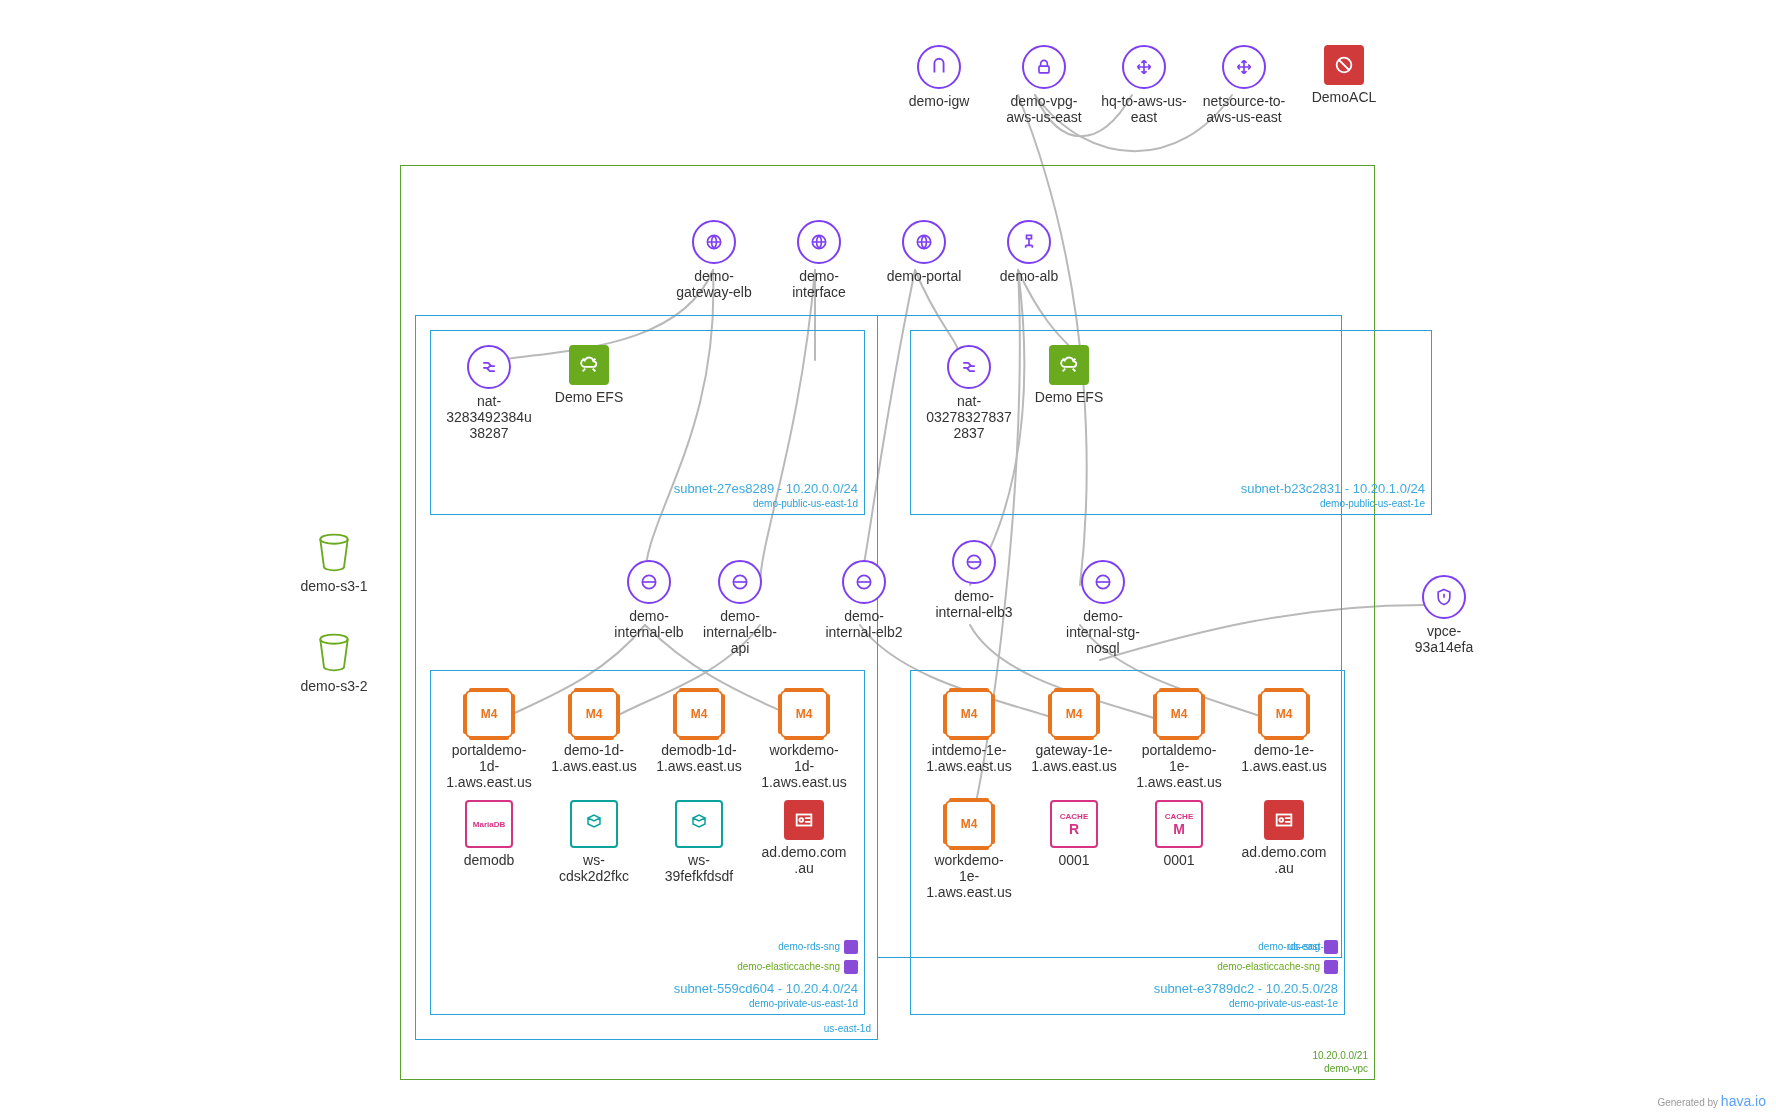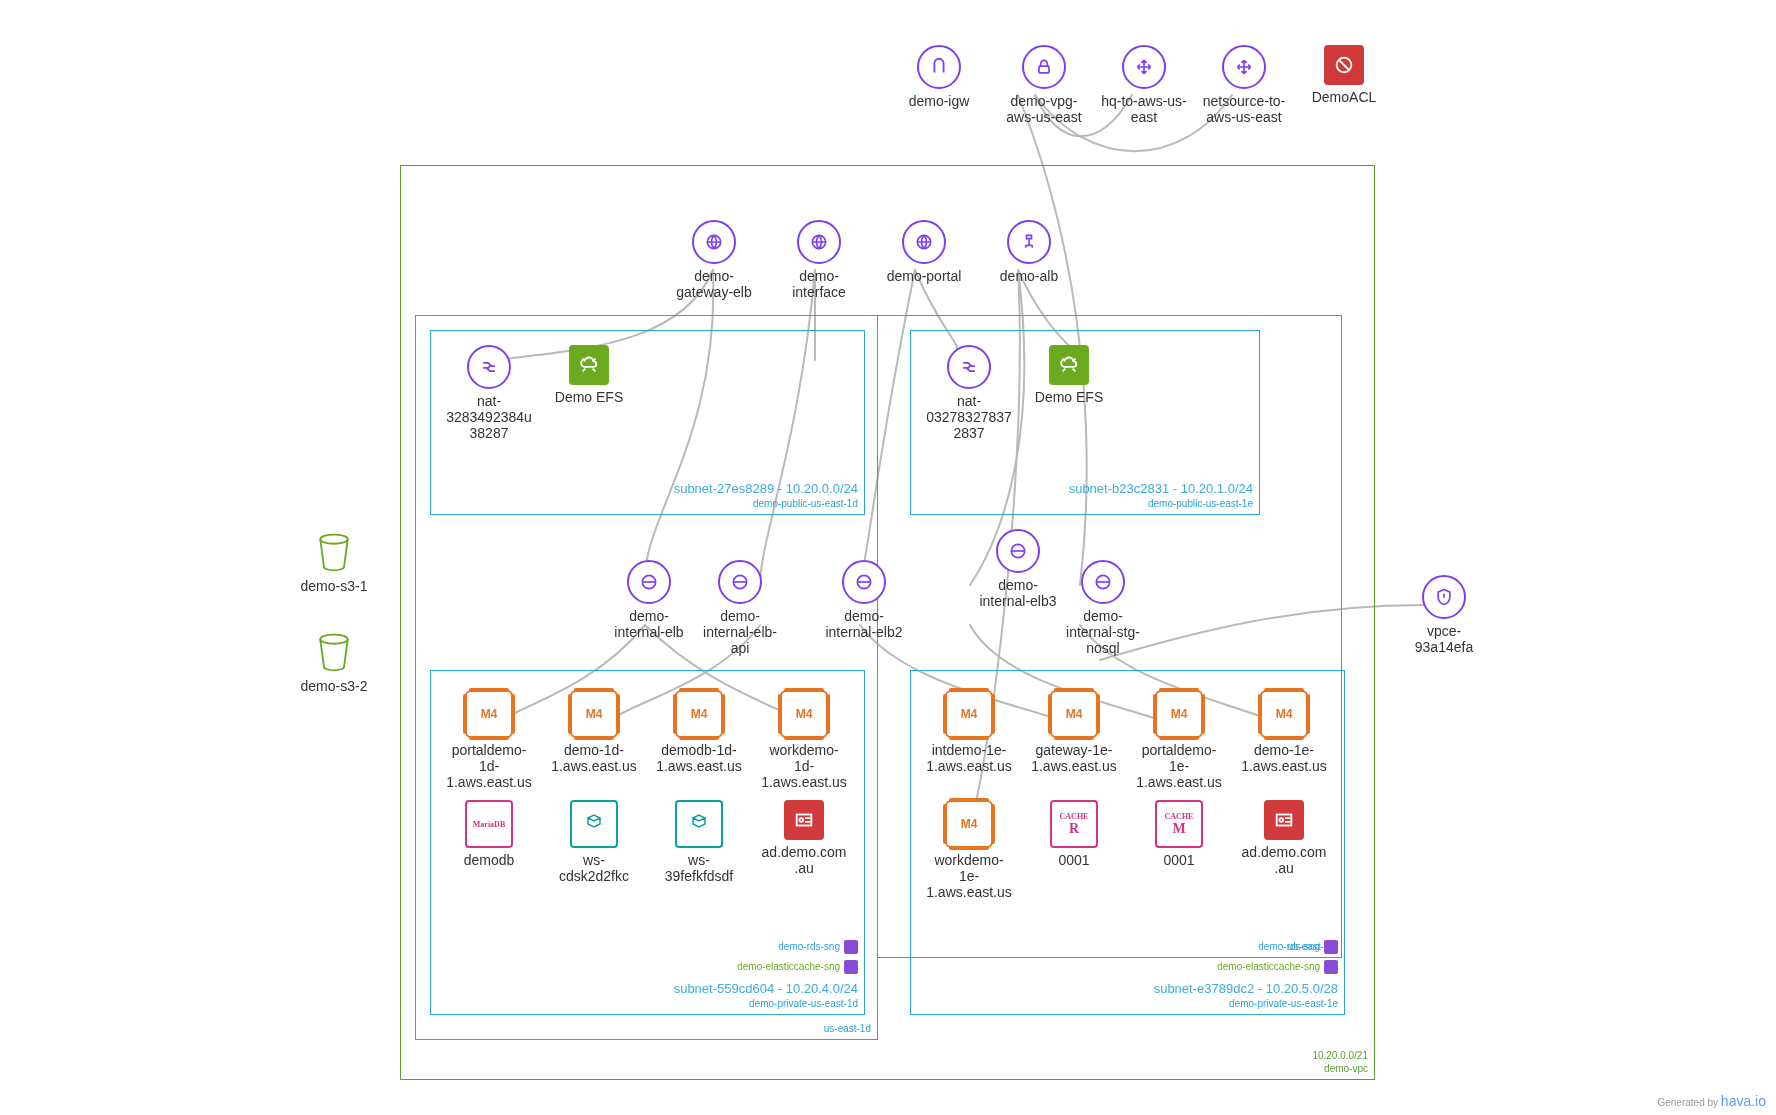"subnet-b23c2831 - 10.20.1.0/24" div.container { width: 350px -> 522px }
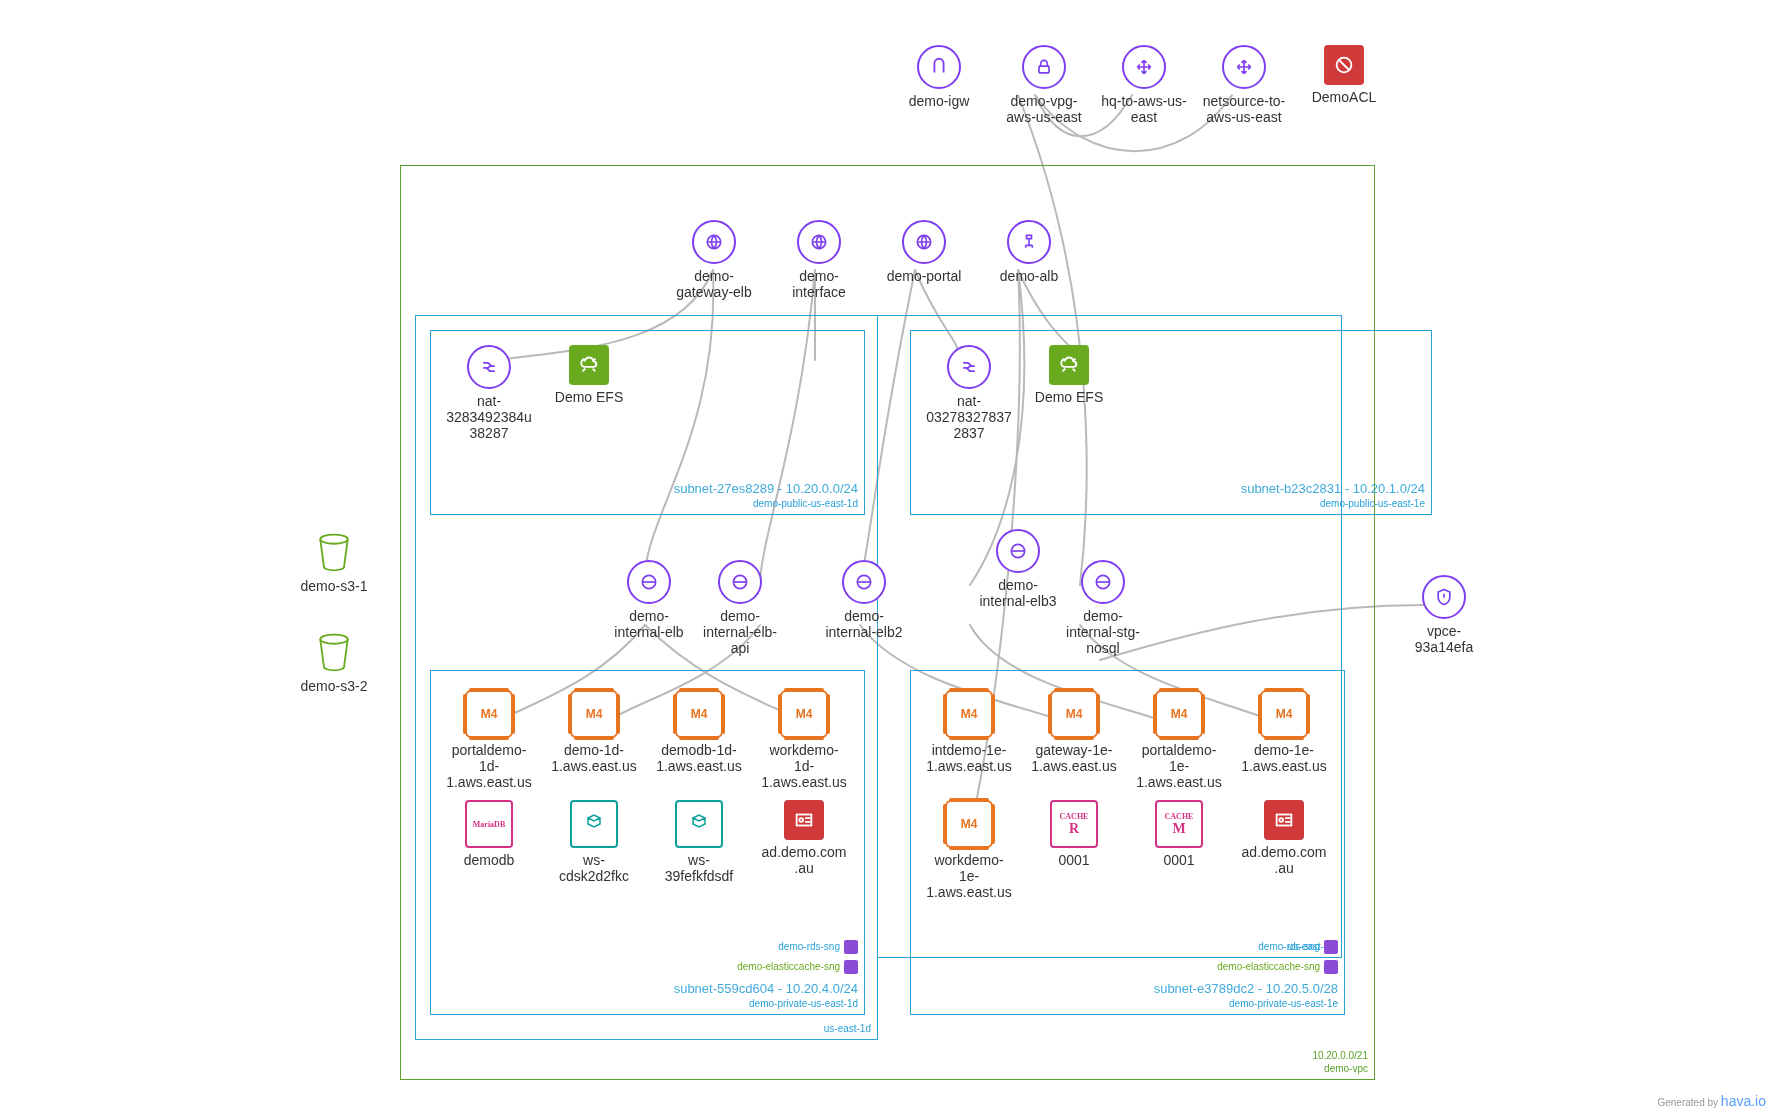"demo-internal-elb3" div.node { margin-left: 44px -> none; top: 529px -> 540px }
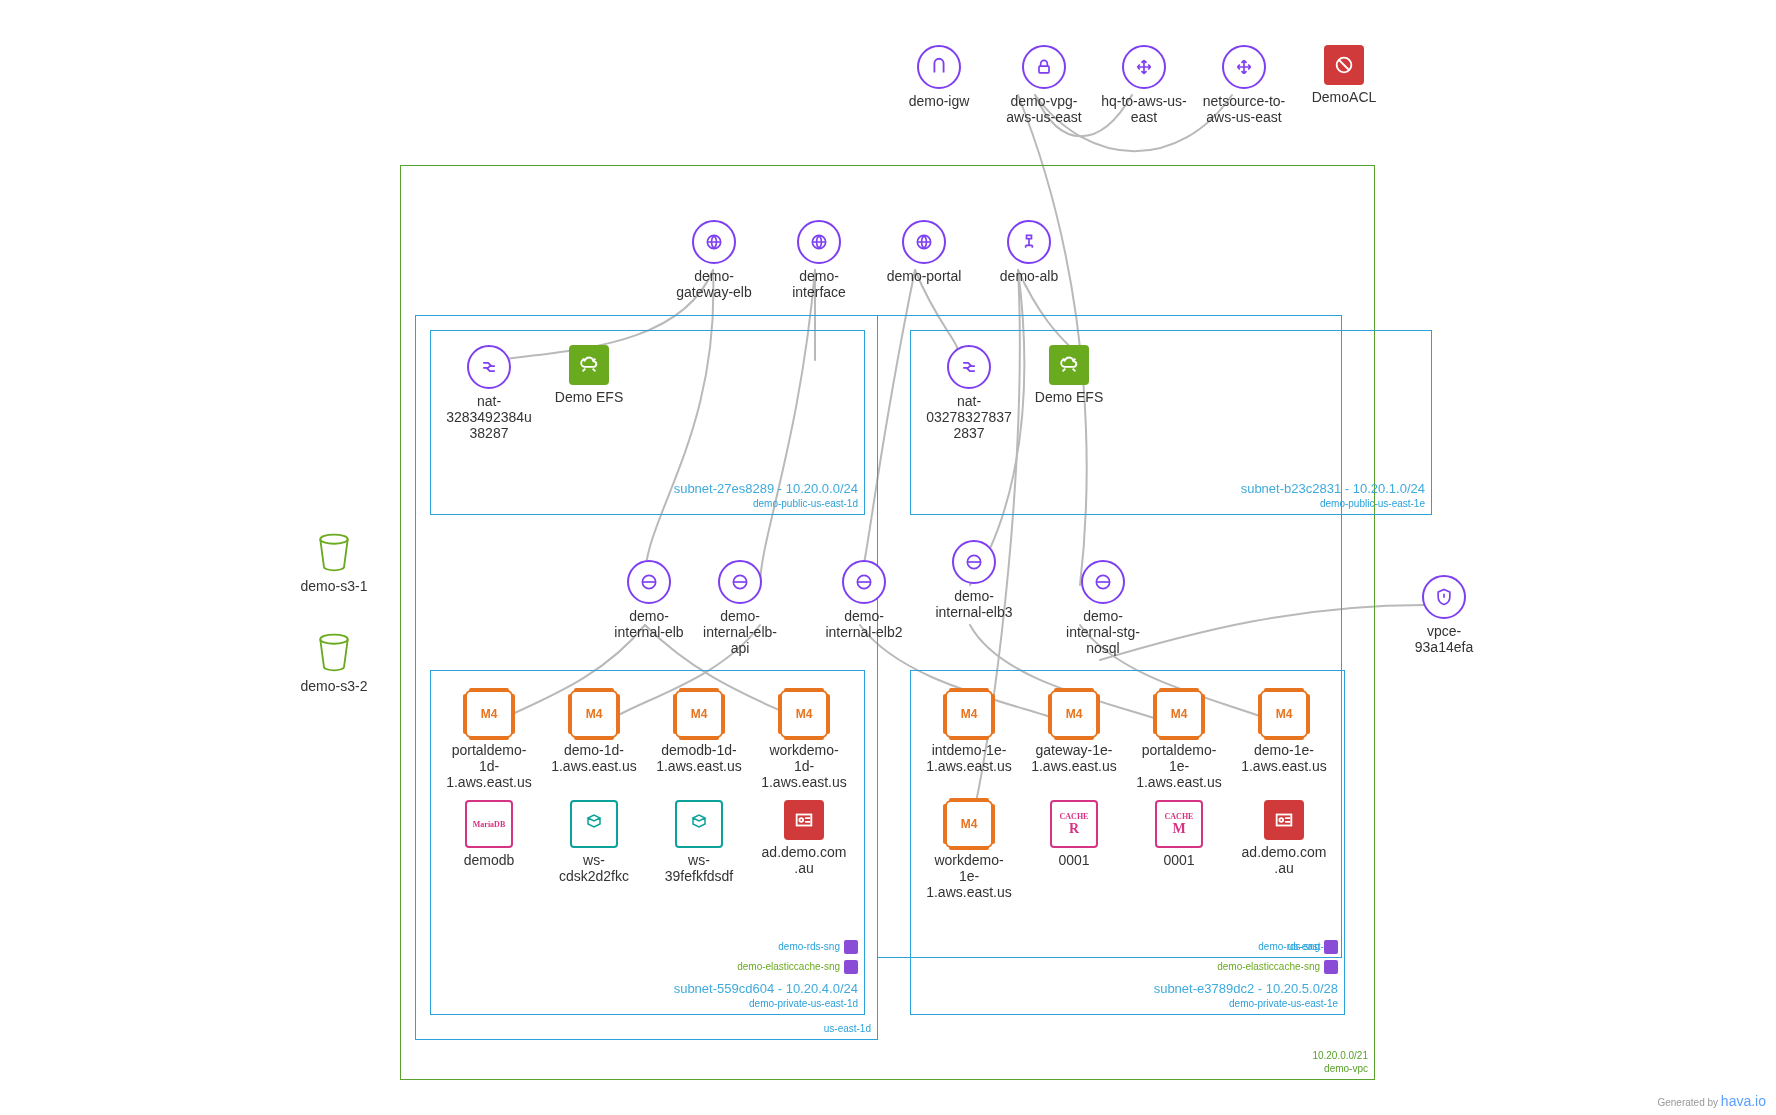"CACHE" .outline-box { font-family: Liberation Serif, serif -> none }
